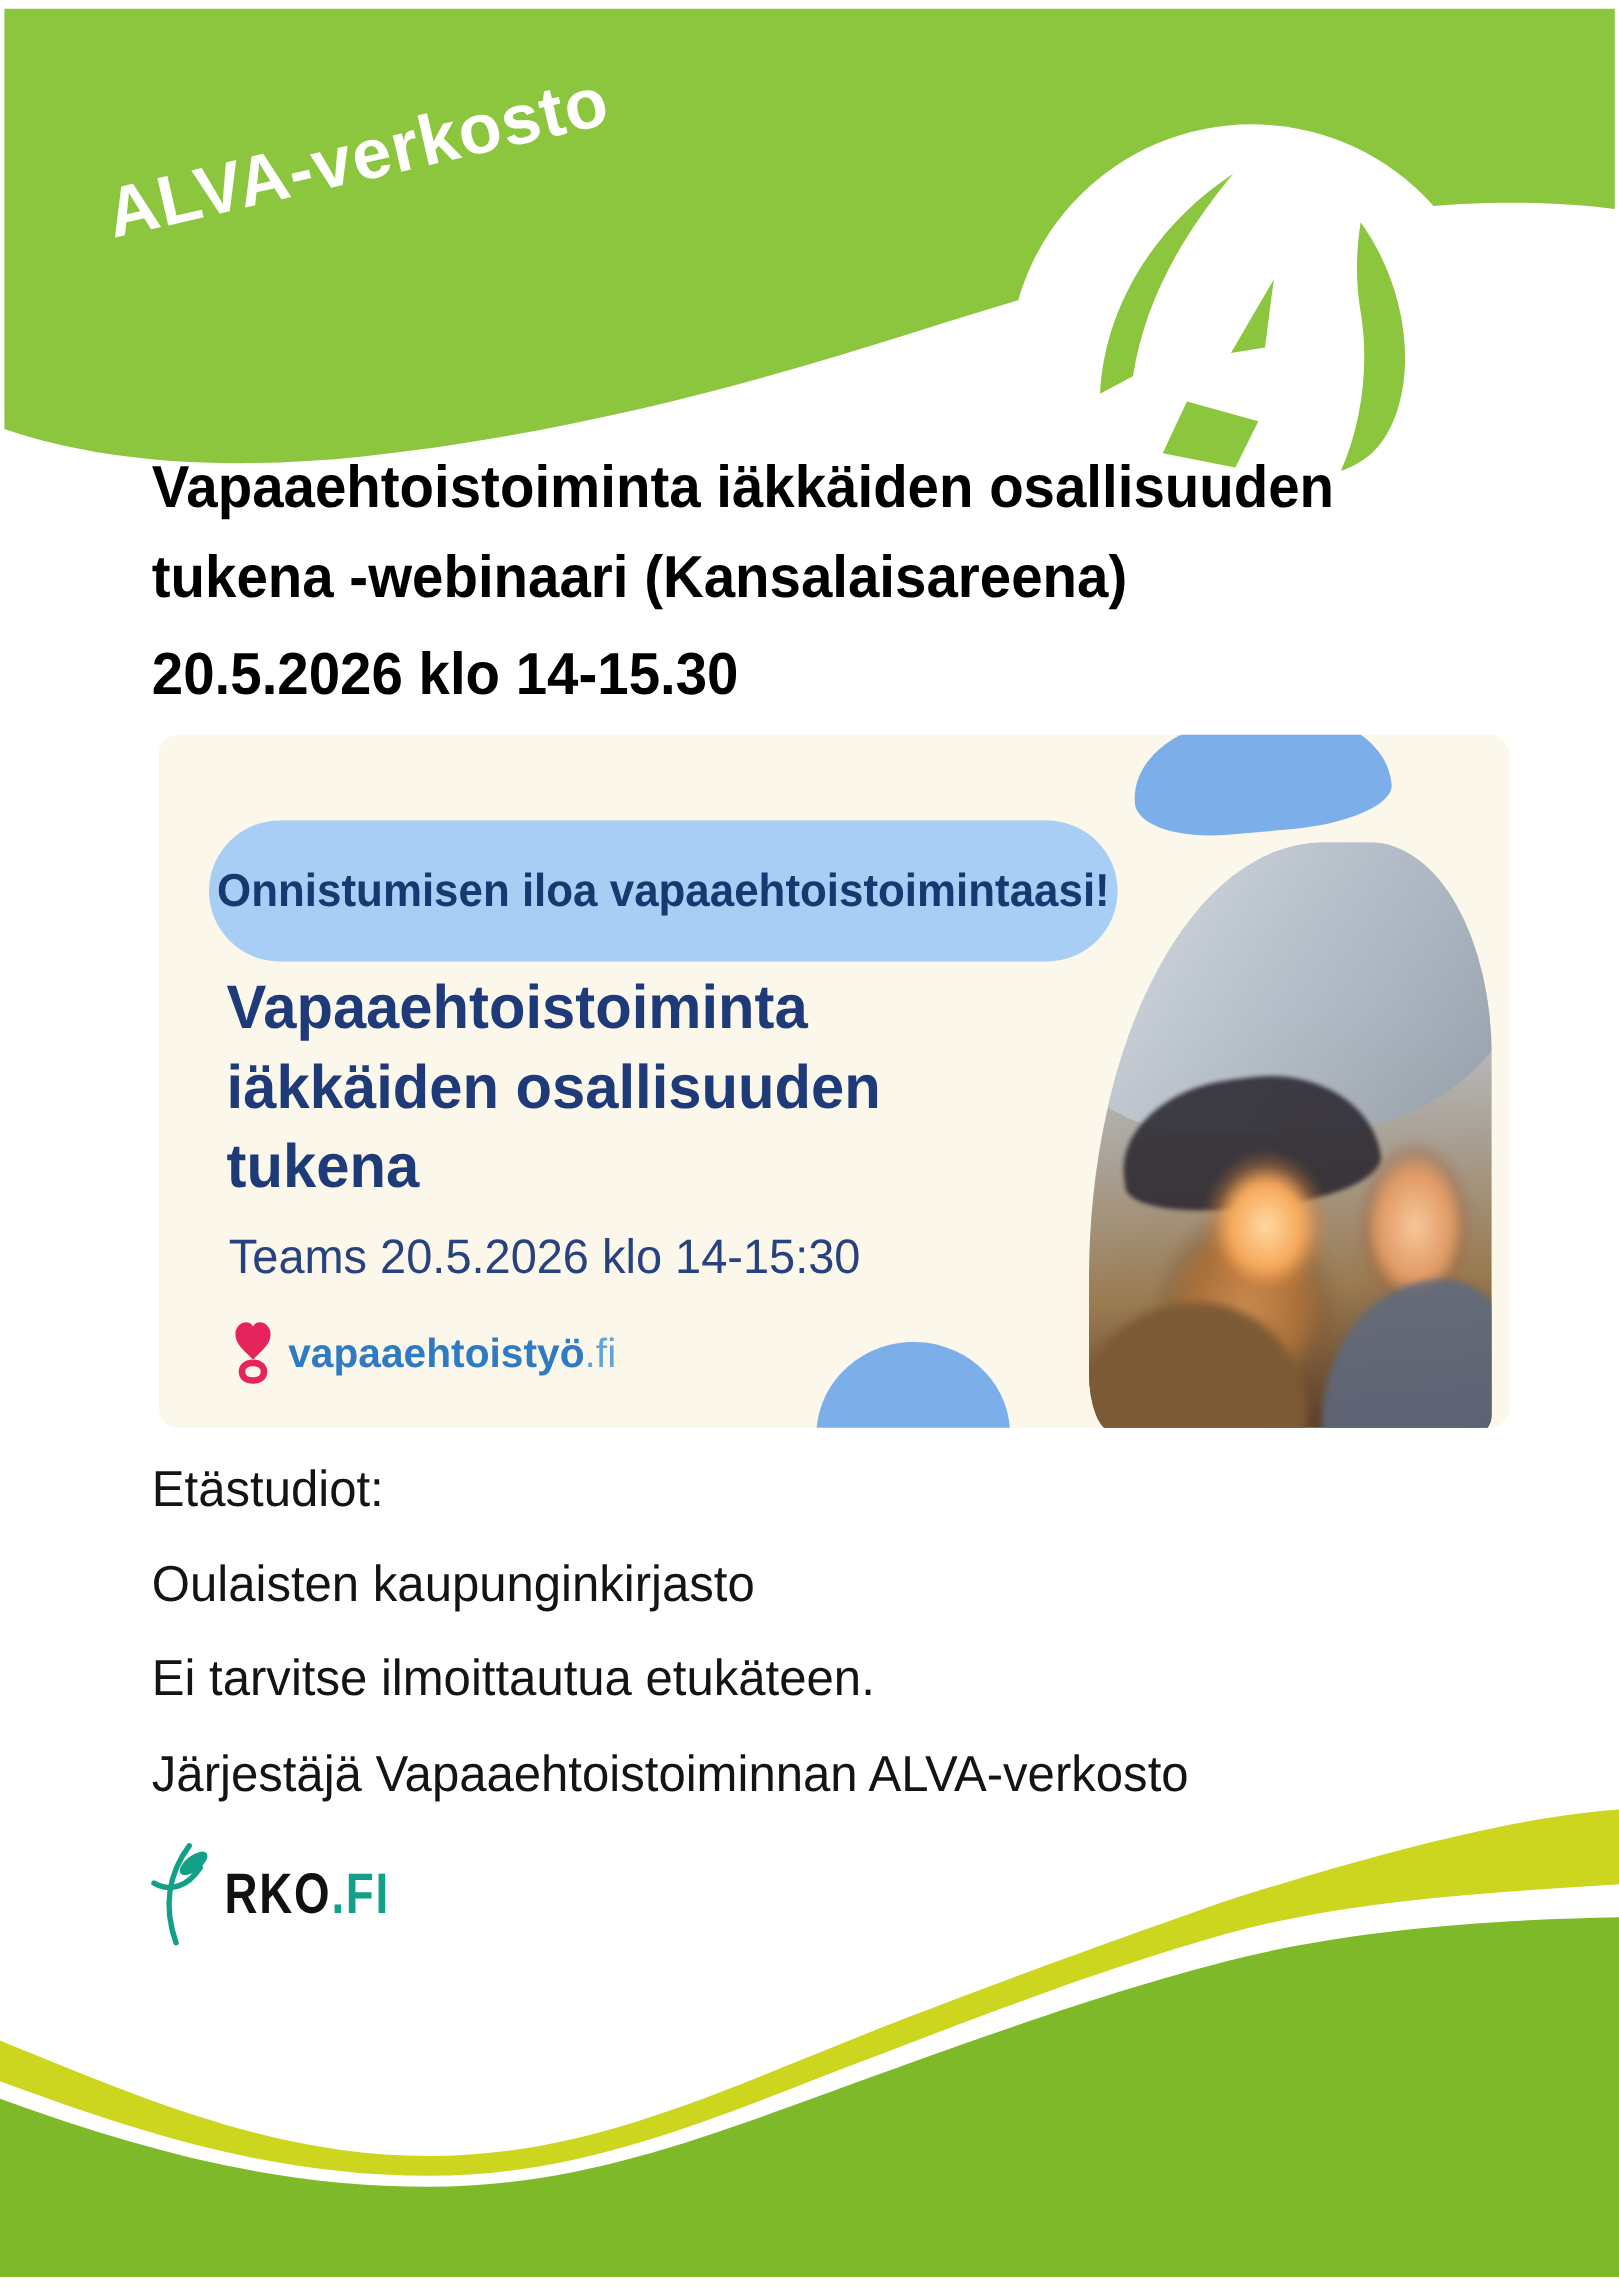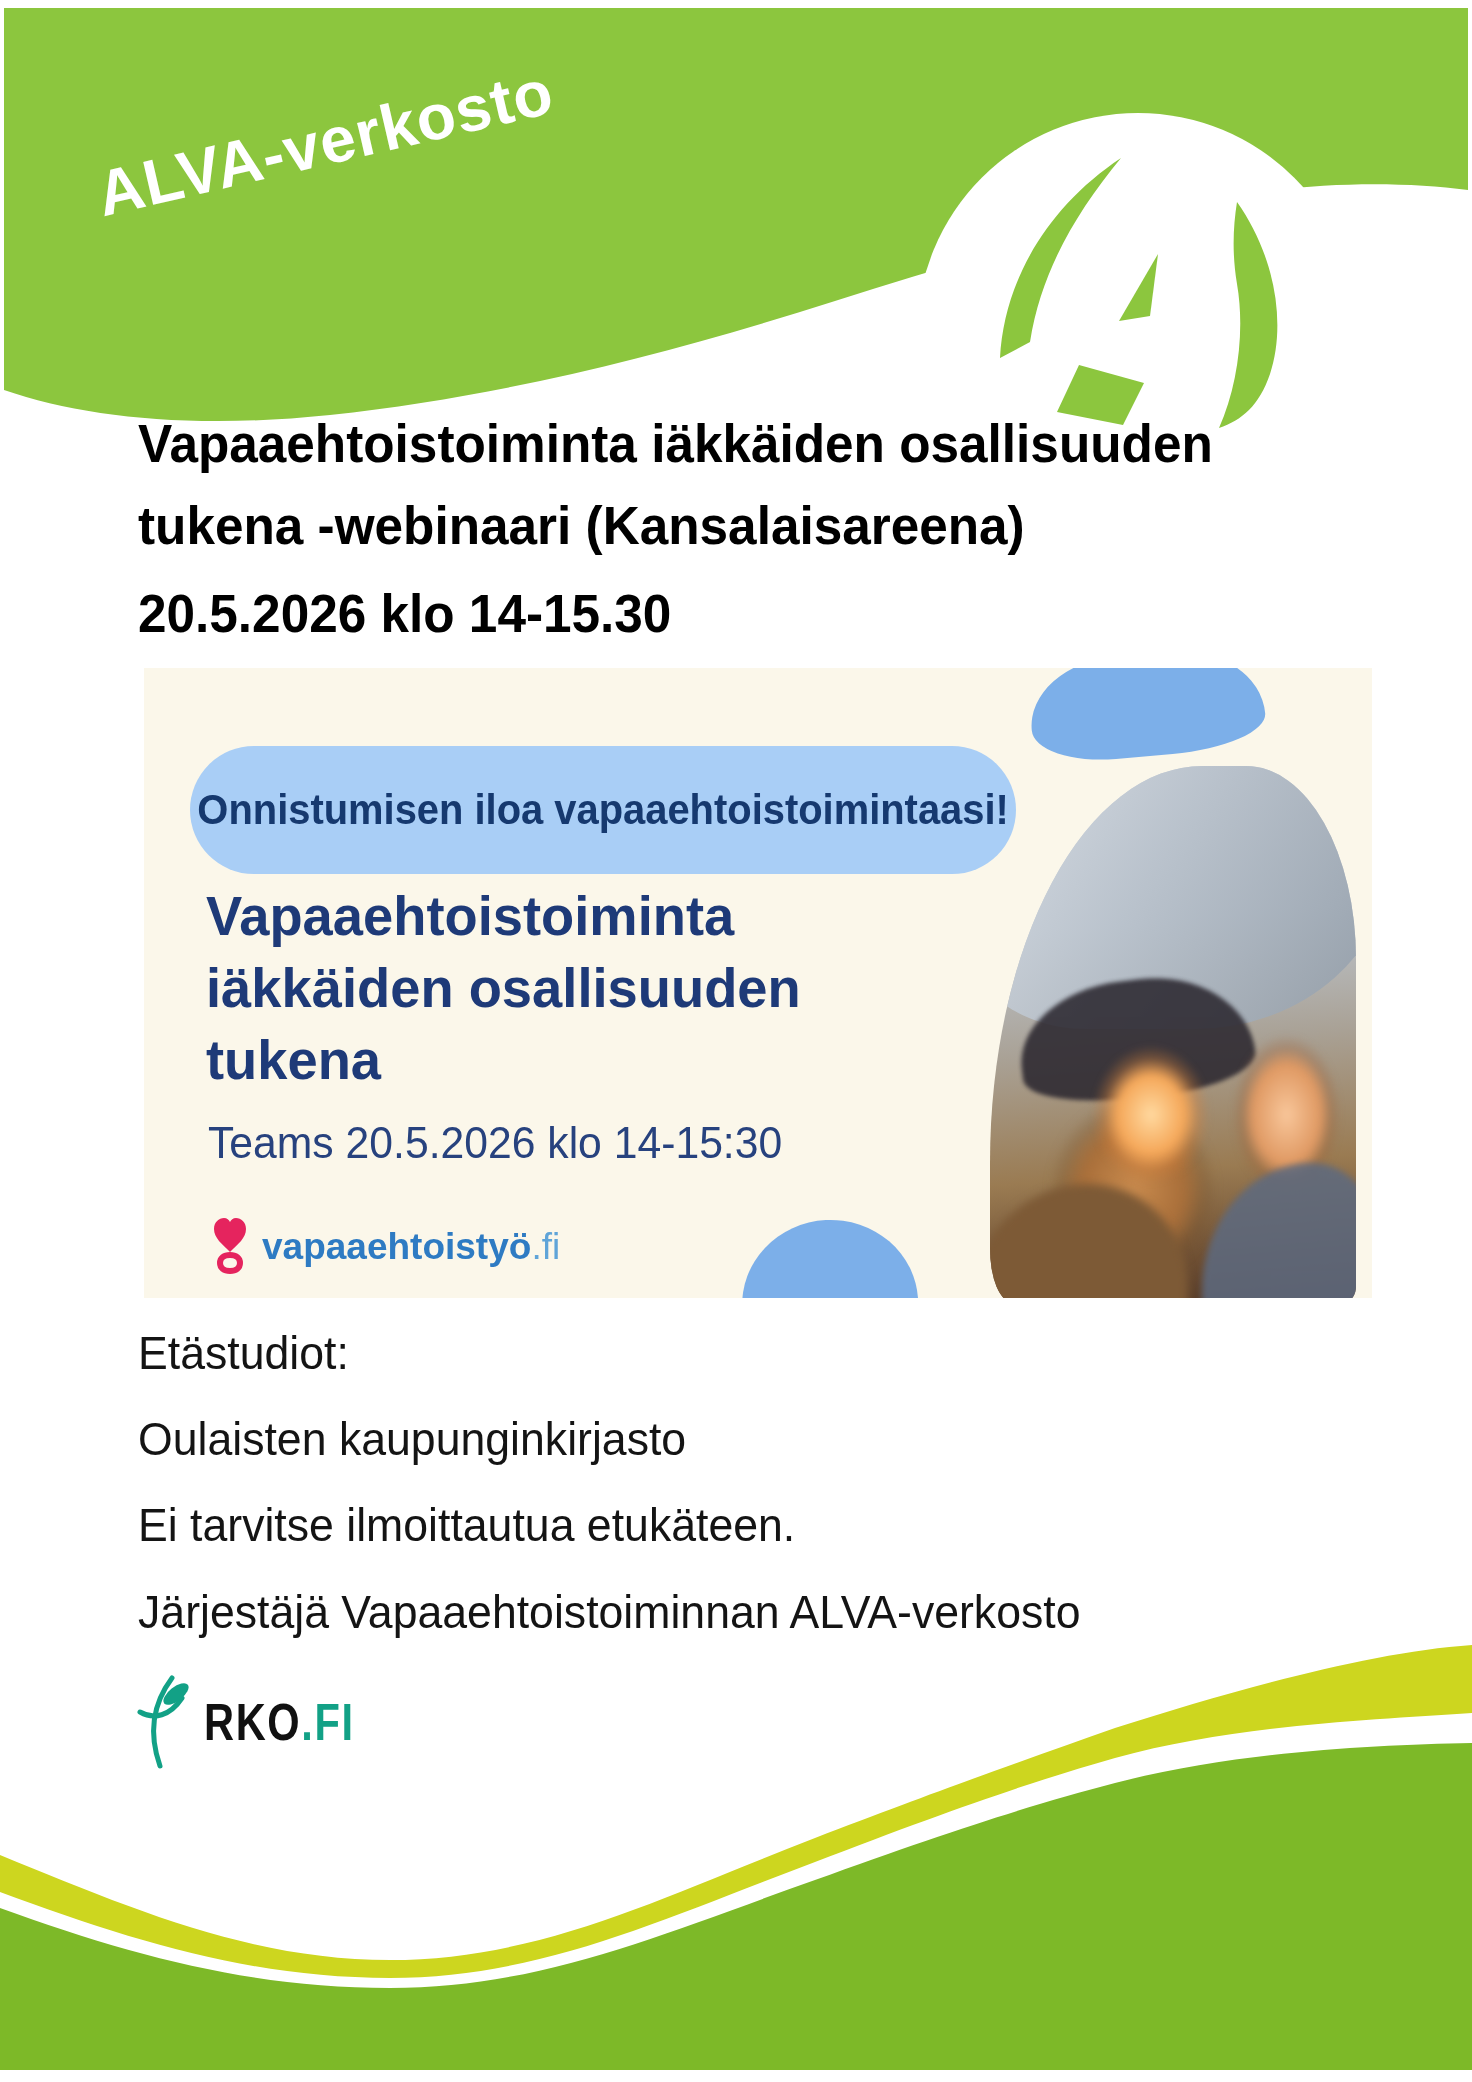"Onnistumisen iloa" .card { border-radius: none -> 18px }
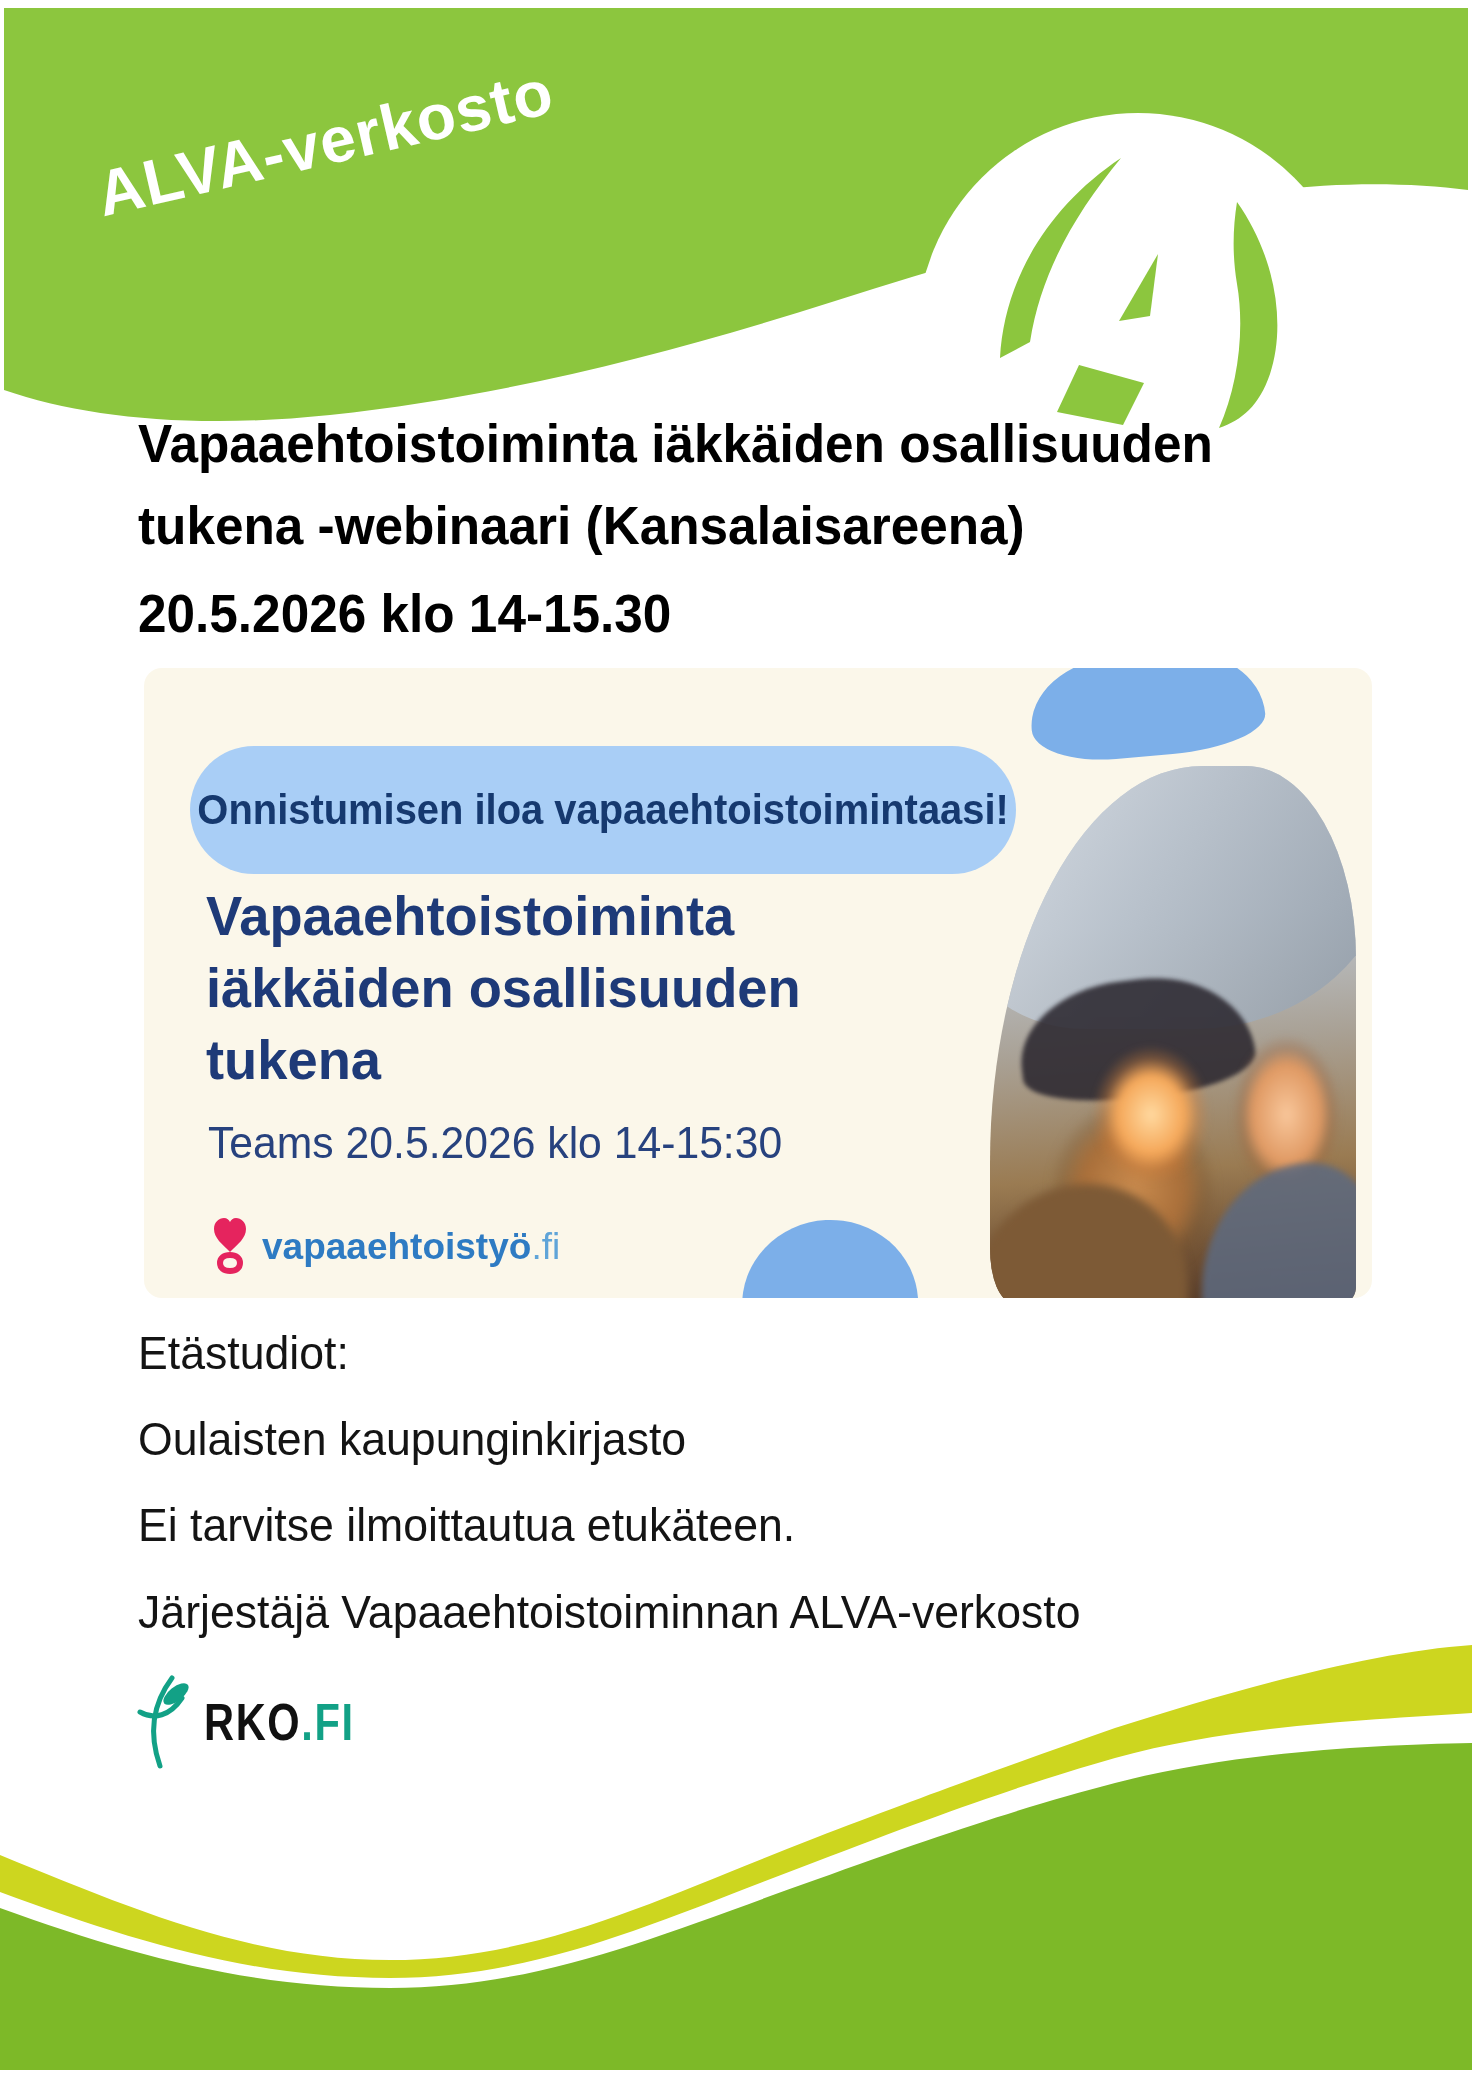"vapaaehtoistyö.fi" .site-logo { top: 548px -> 532px }
